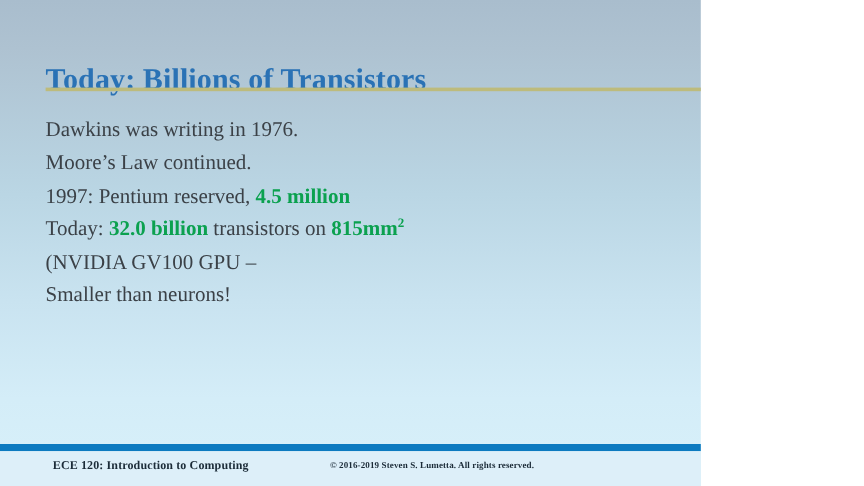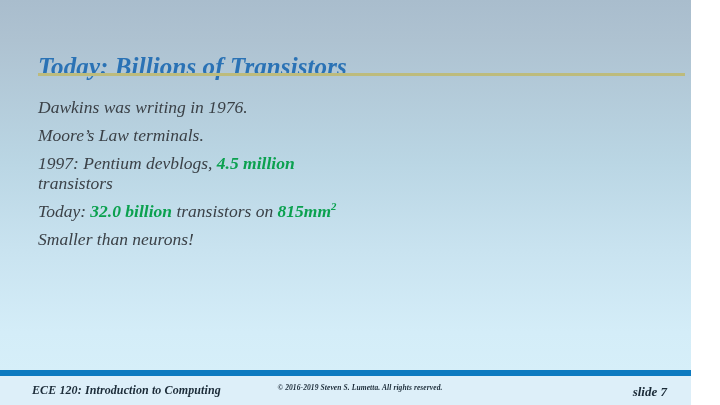"Today: Billions of Transistors" .slide { font-style: italic -> none; width: 691px -> 584px }
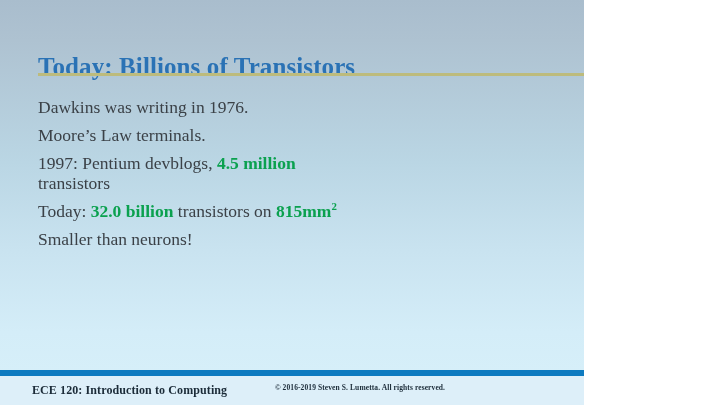"Moore’s Law terminals." p.line { text: terminals -> continued }
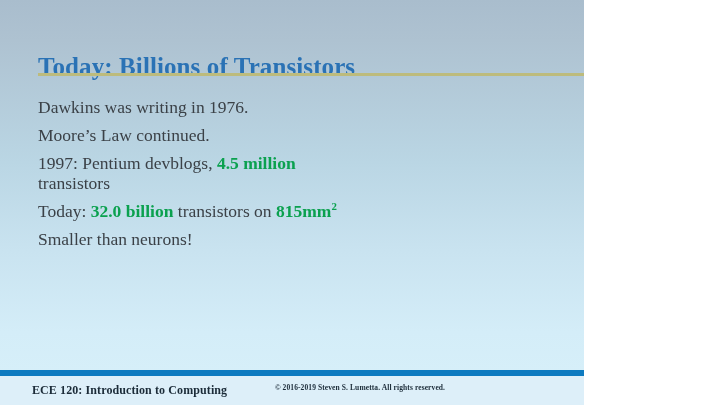"1997: Pentium devblogs," span { text: devblogs -> reserved }
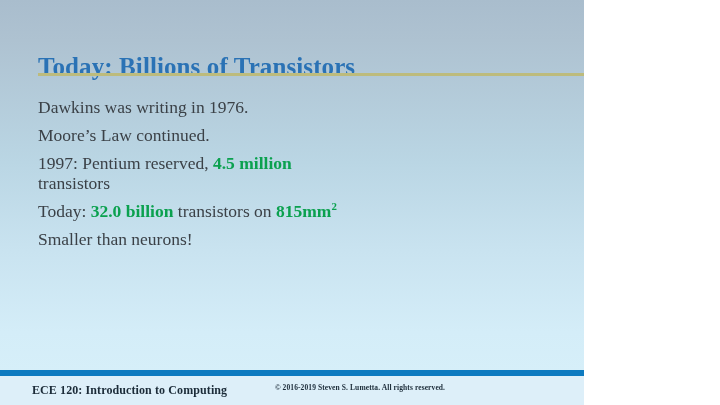"transistors" span.sub { html: <span>transistors</span> -> none }
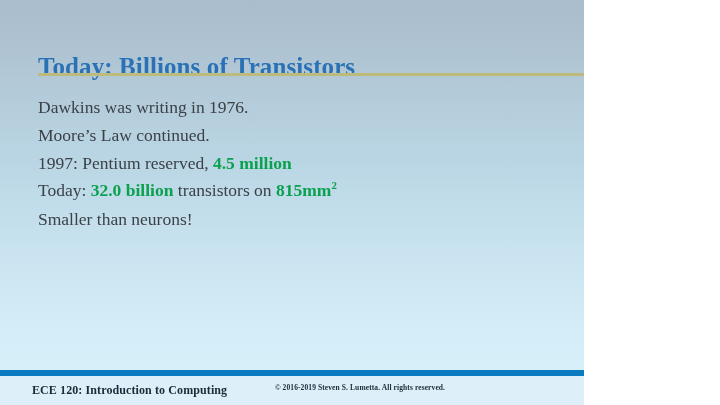"(NVIDIA GV100 GPU –" span.sub { html: none -> <span>(NVIDIA GV100 GPU –</span> }
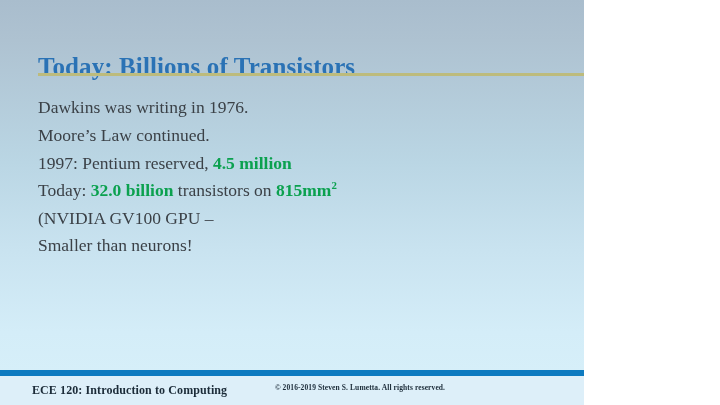"ECE 120: Introduction to Computing" .footer-left { font-size: 12px -> 10px; left: 32px -> 44px }
